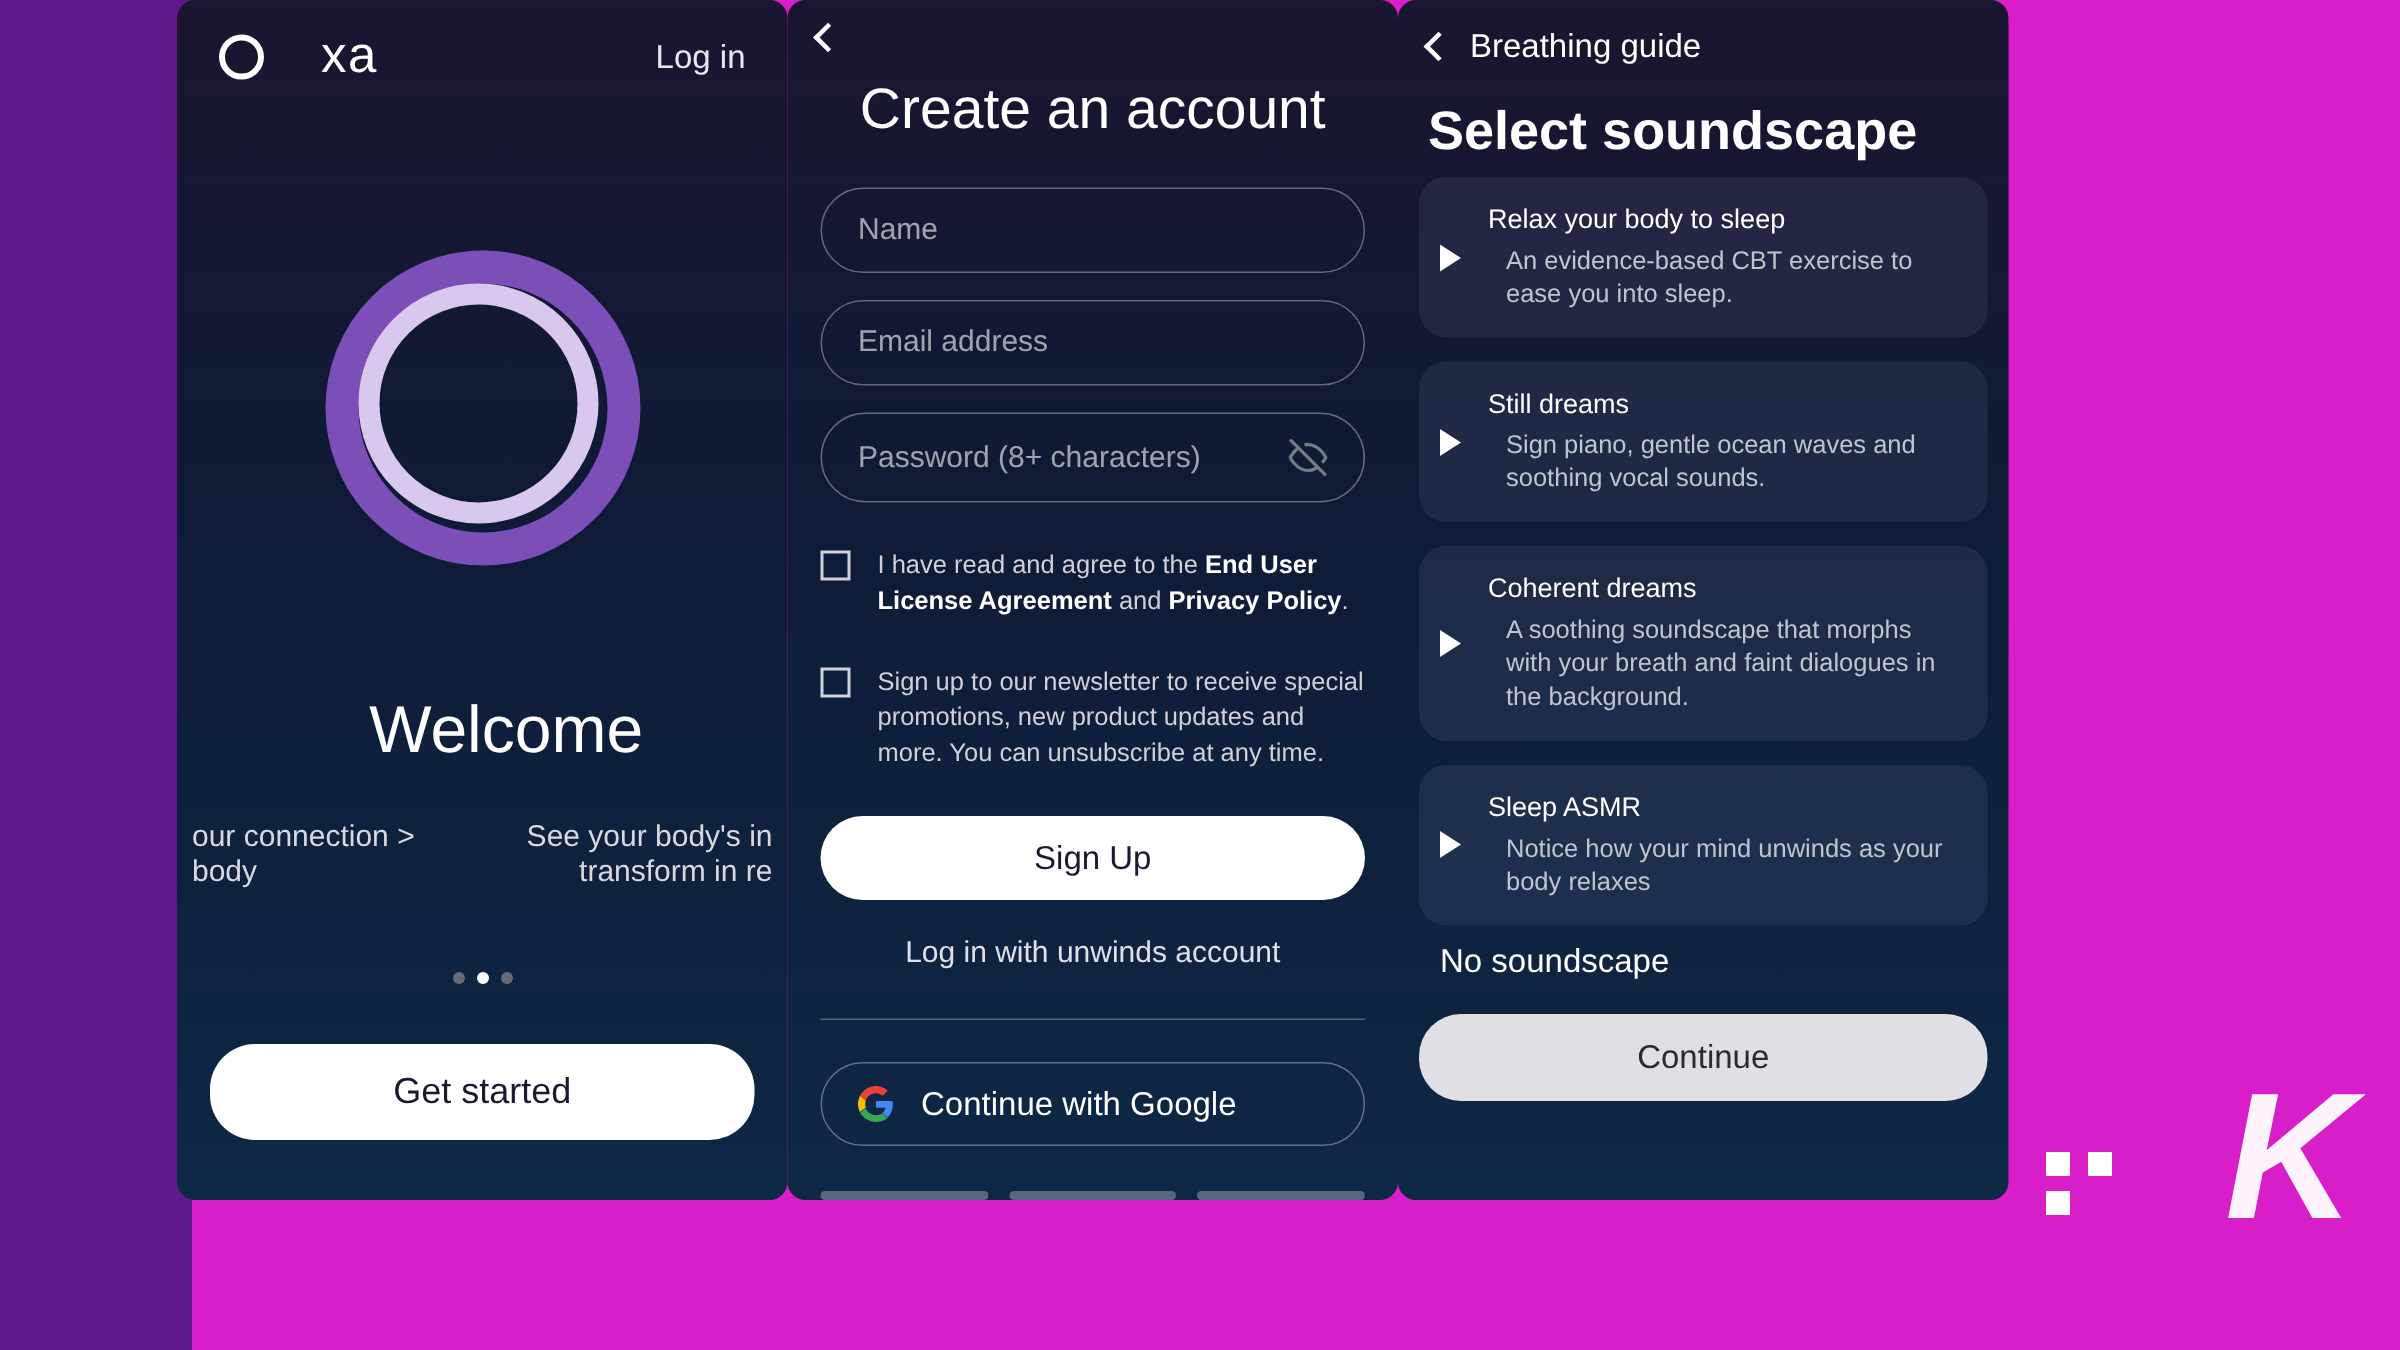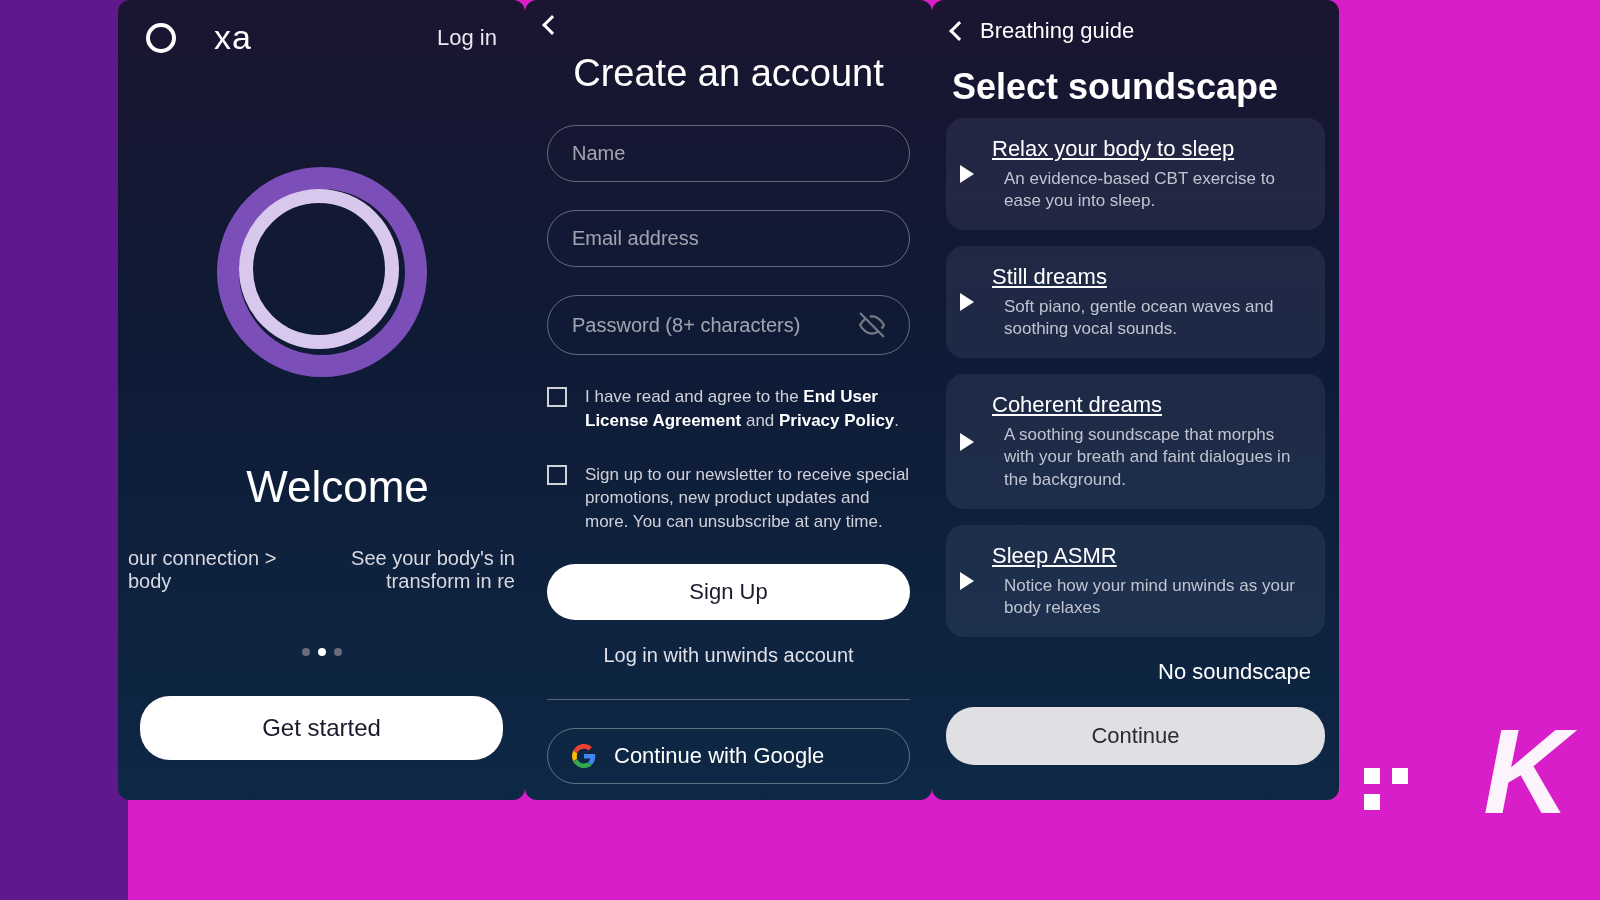"Name" .p2-inputs { gap: 28px -> 18px }
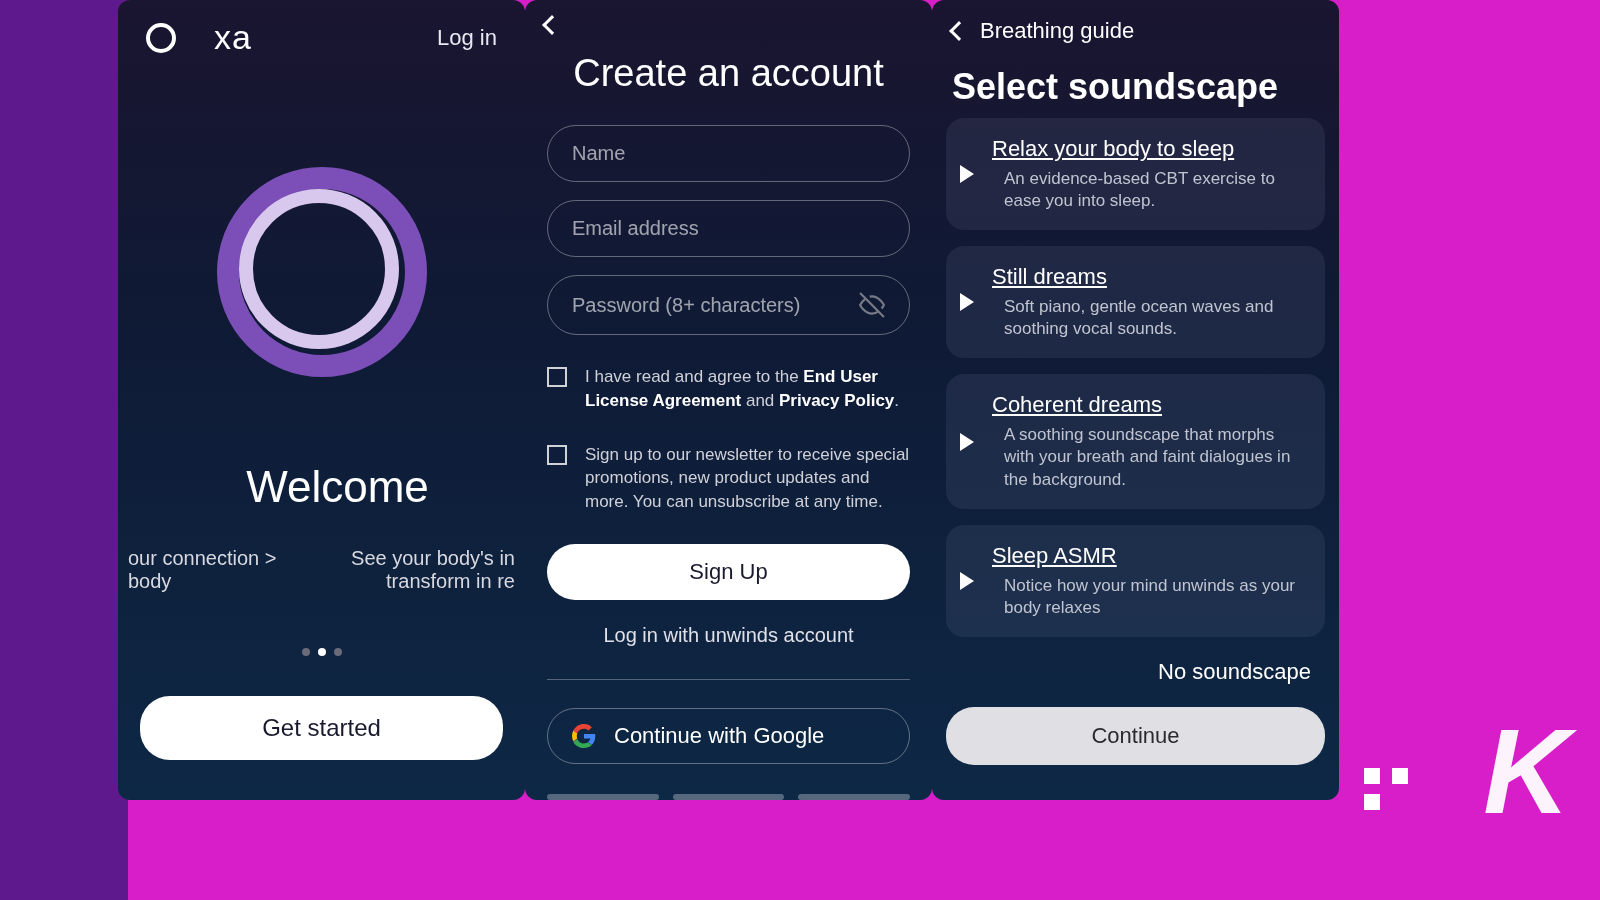"Relax your body to sleep" .sound-title { font-size: 22px -> 18px; text-decoration: underline -> none }
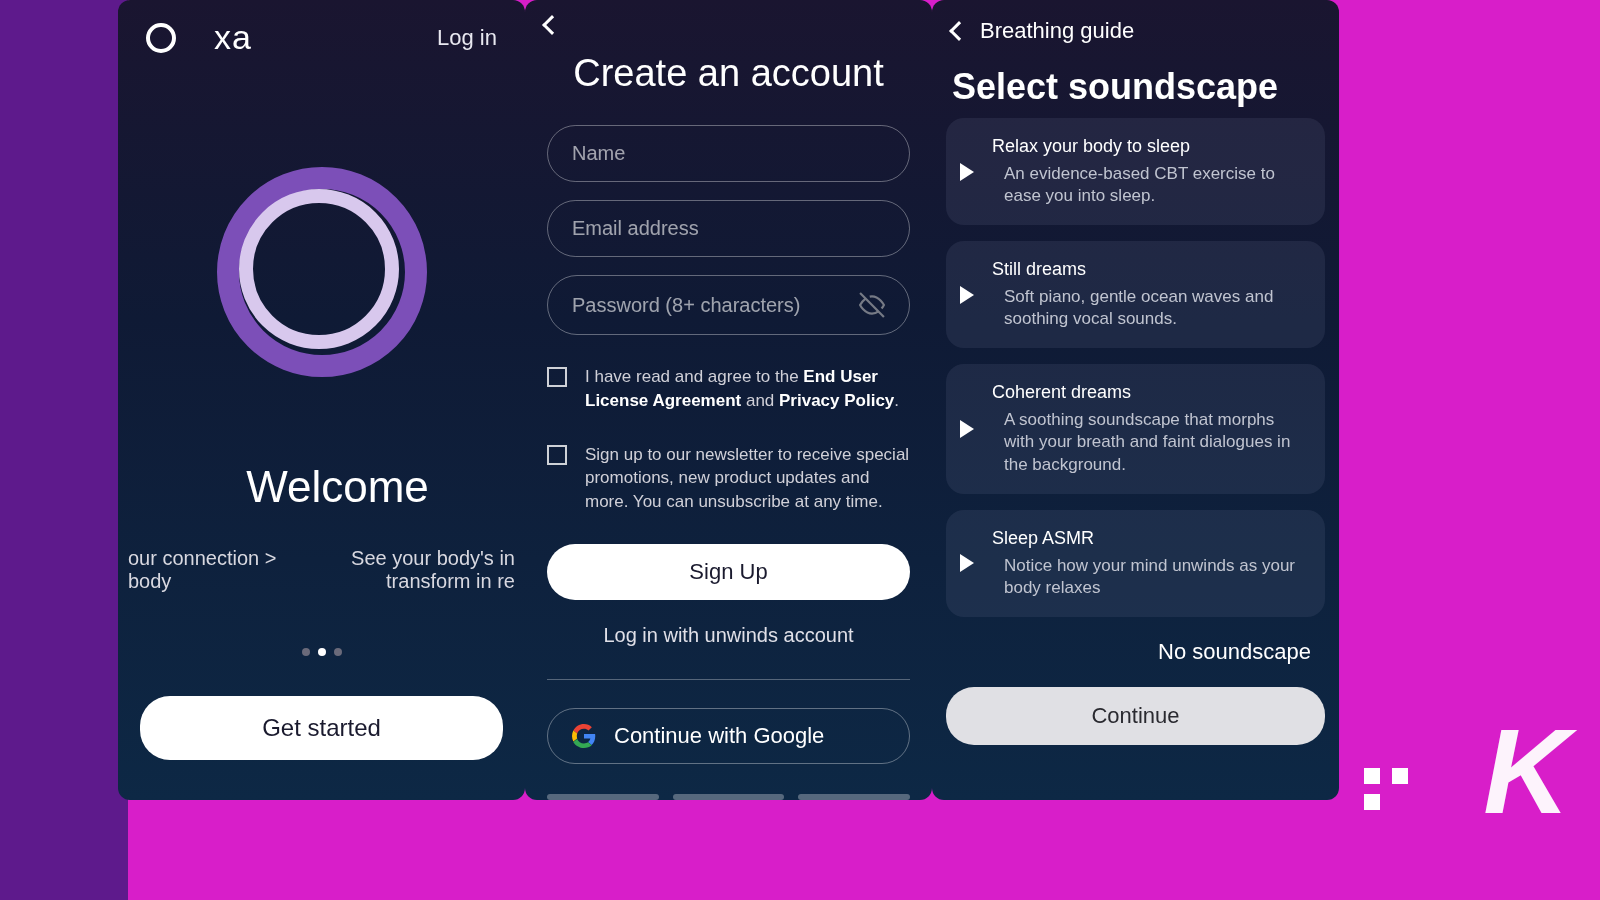"Soft piano, gentle ocean waves" div.sound-desc { text: Soft -> Sign }
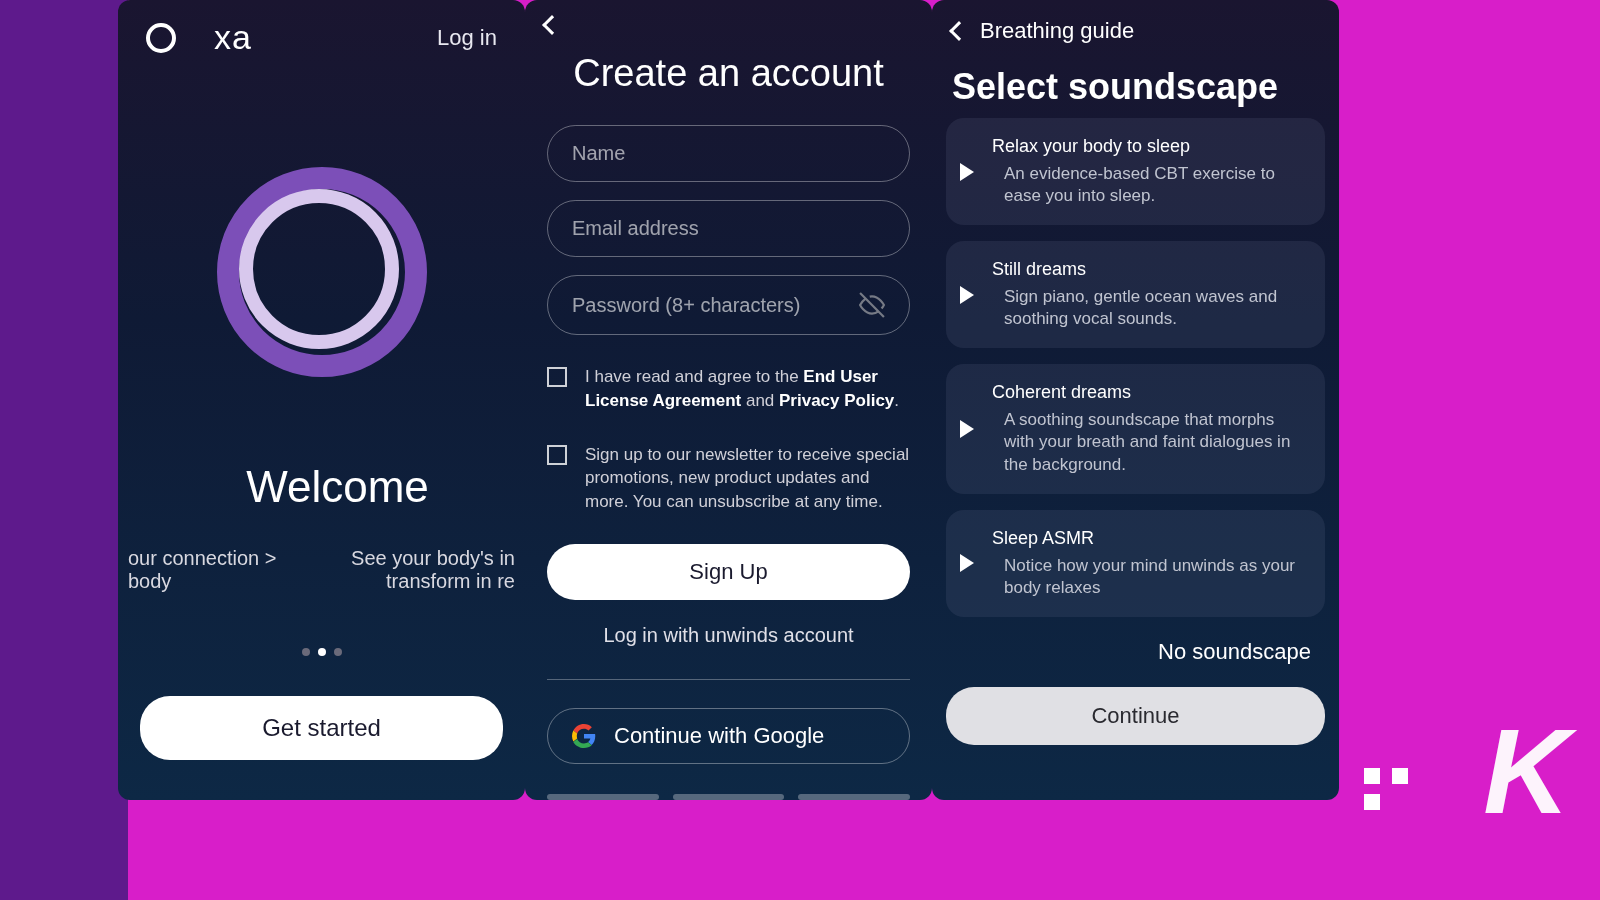"No soundscape" .p3-nosound { padding: 22px 28px 8px -> 11px 28px 8px; text-align: right -> none }
